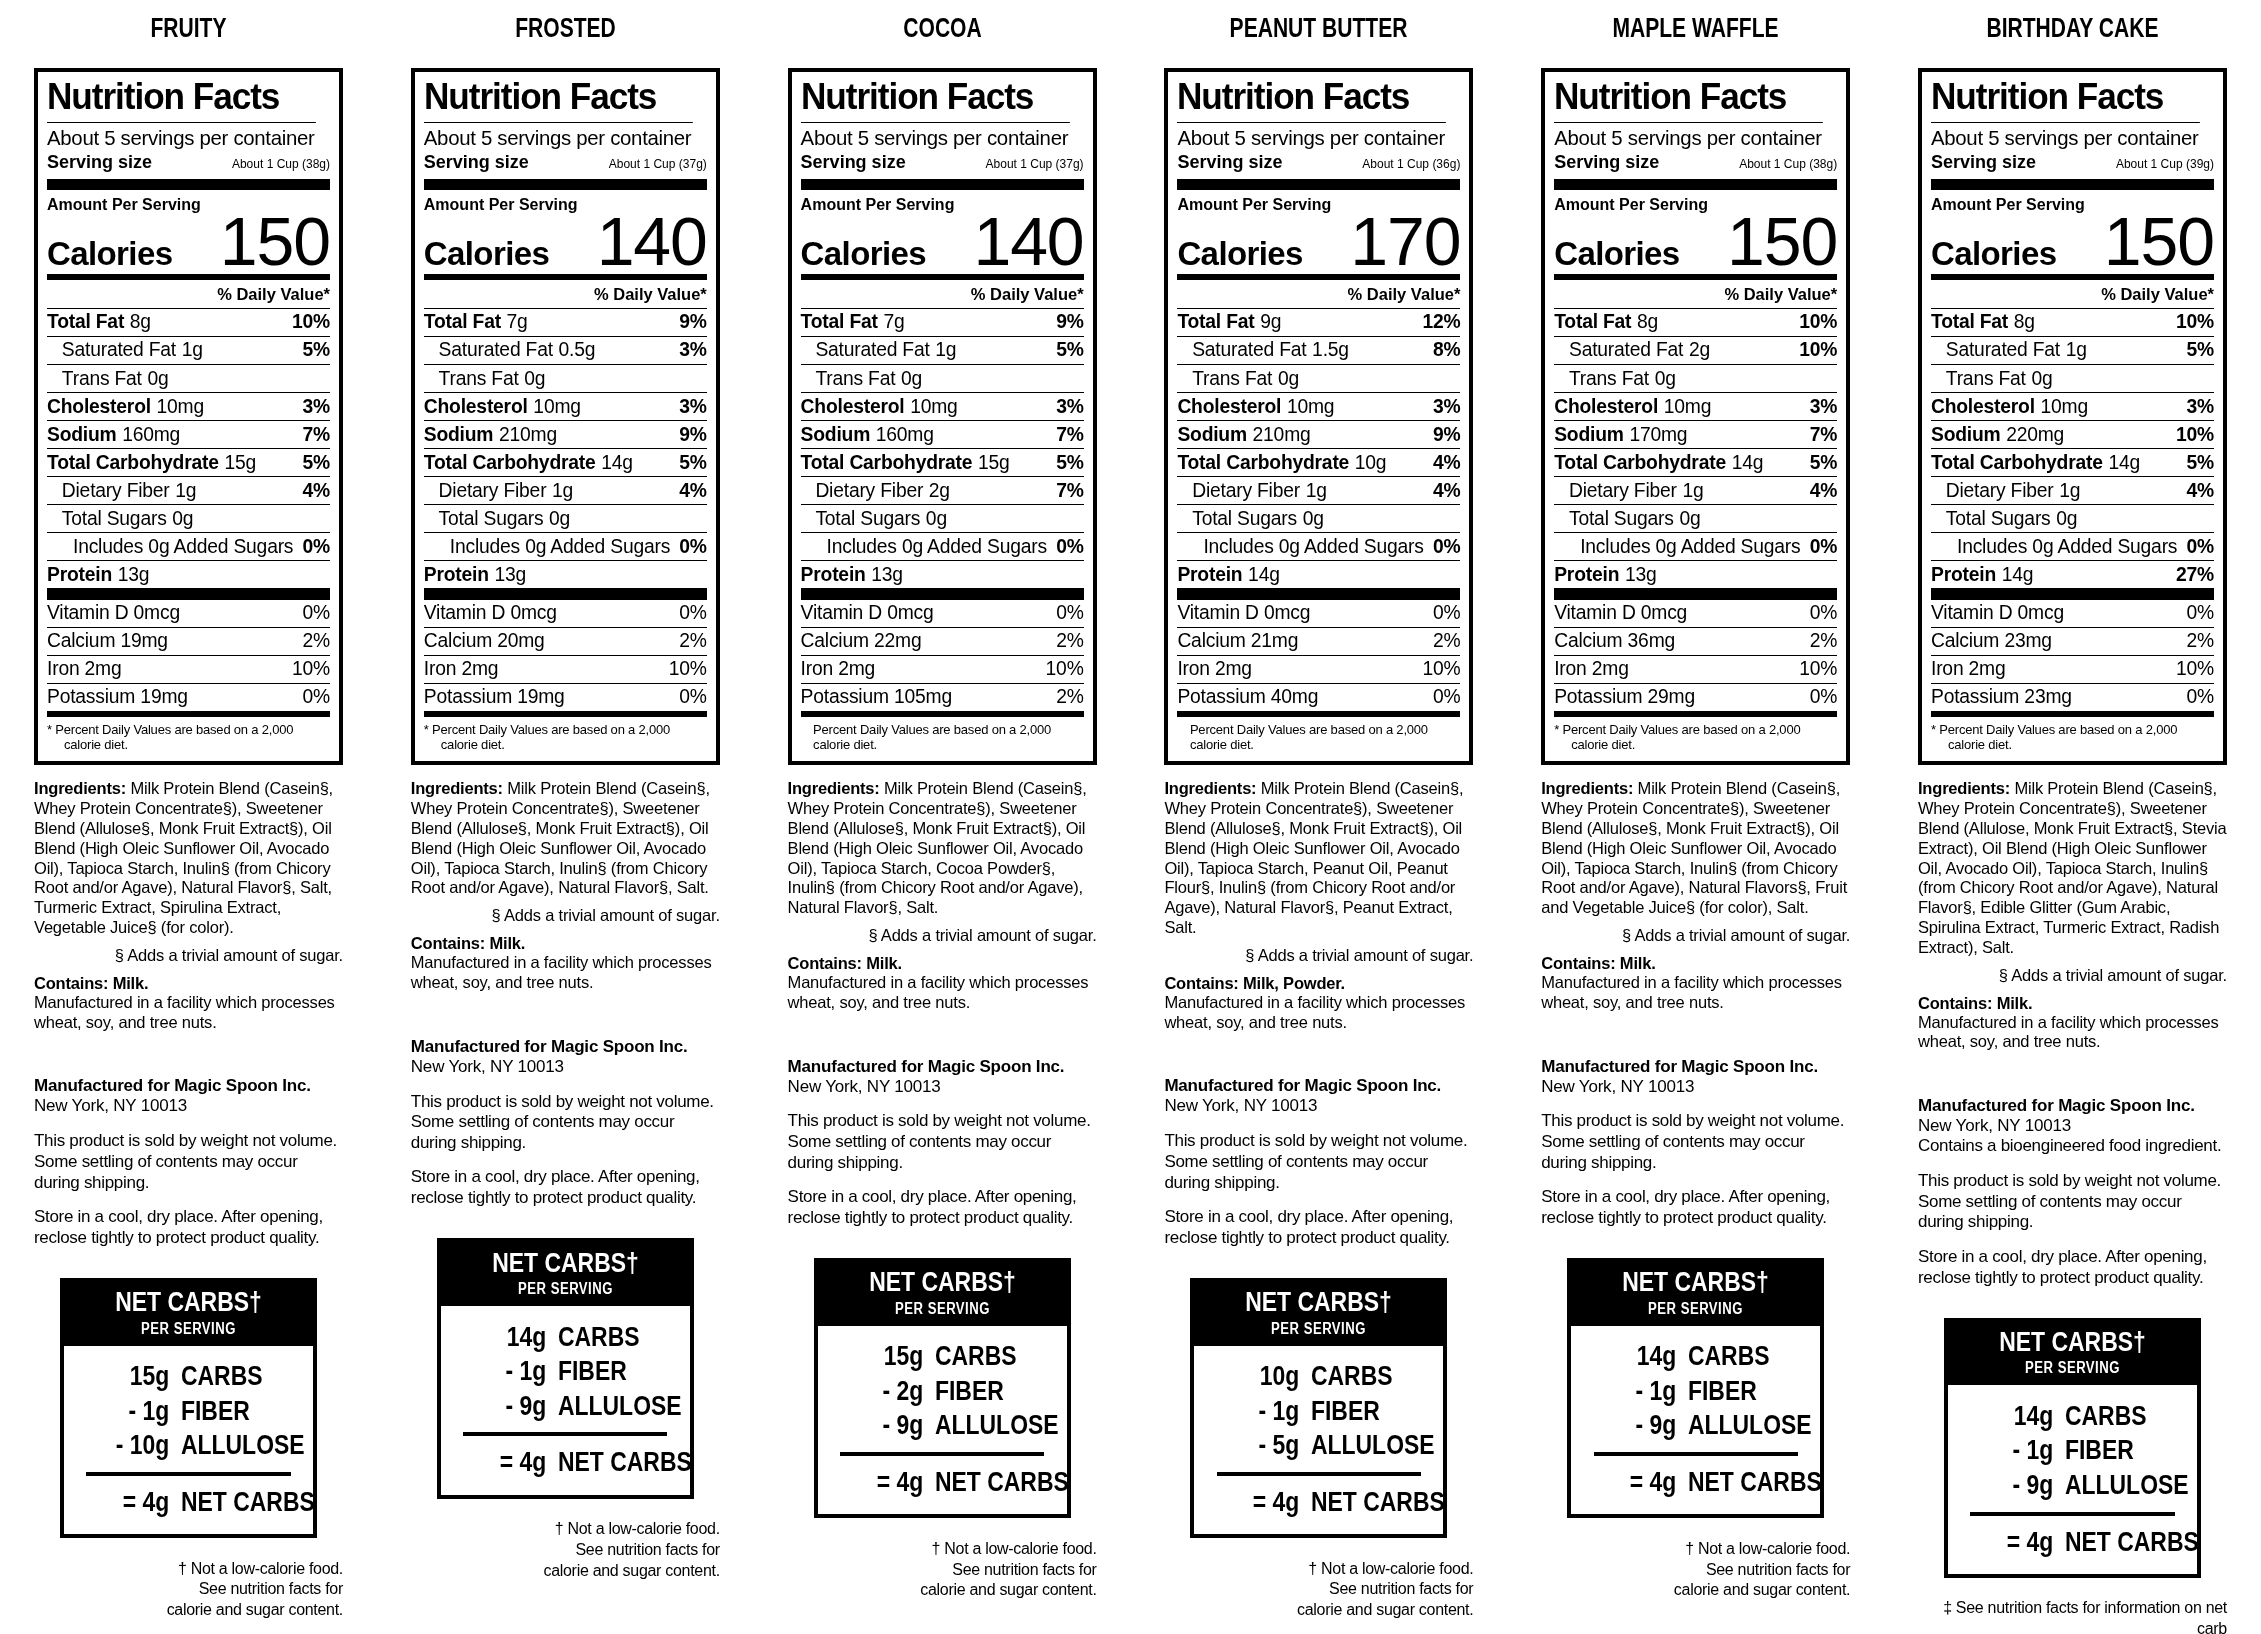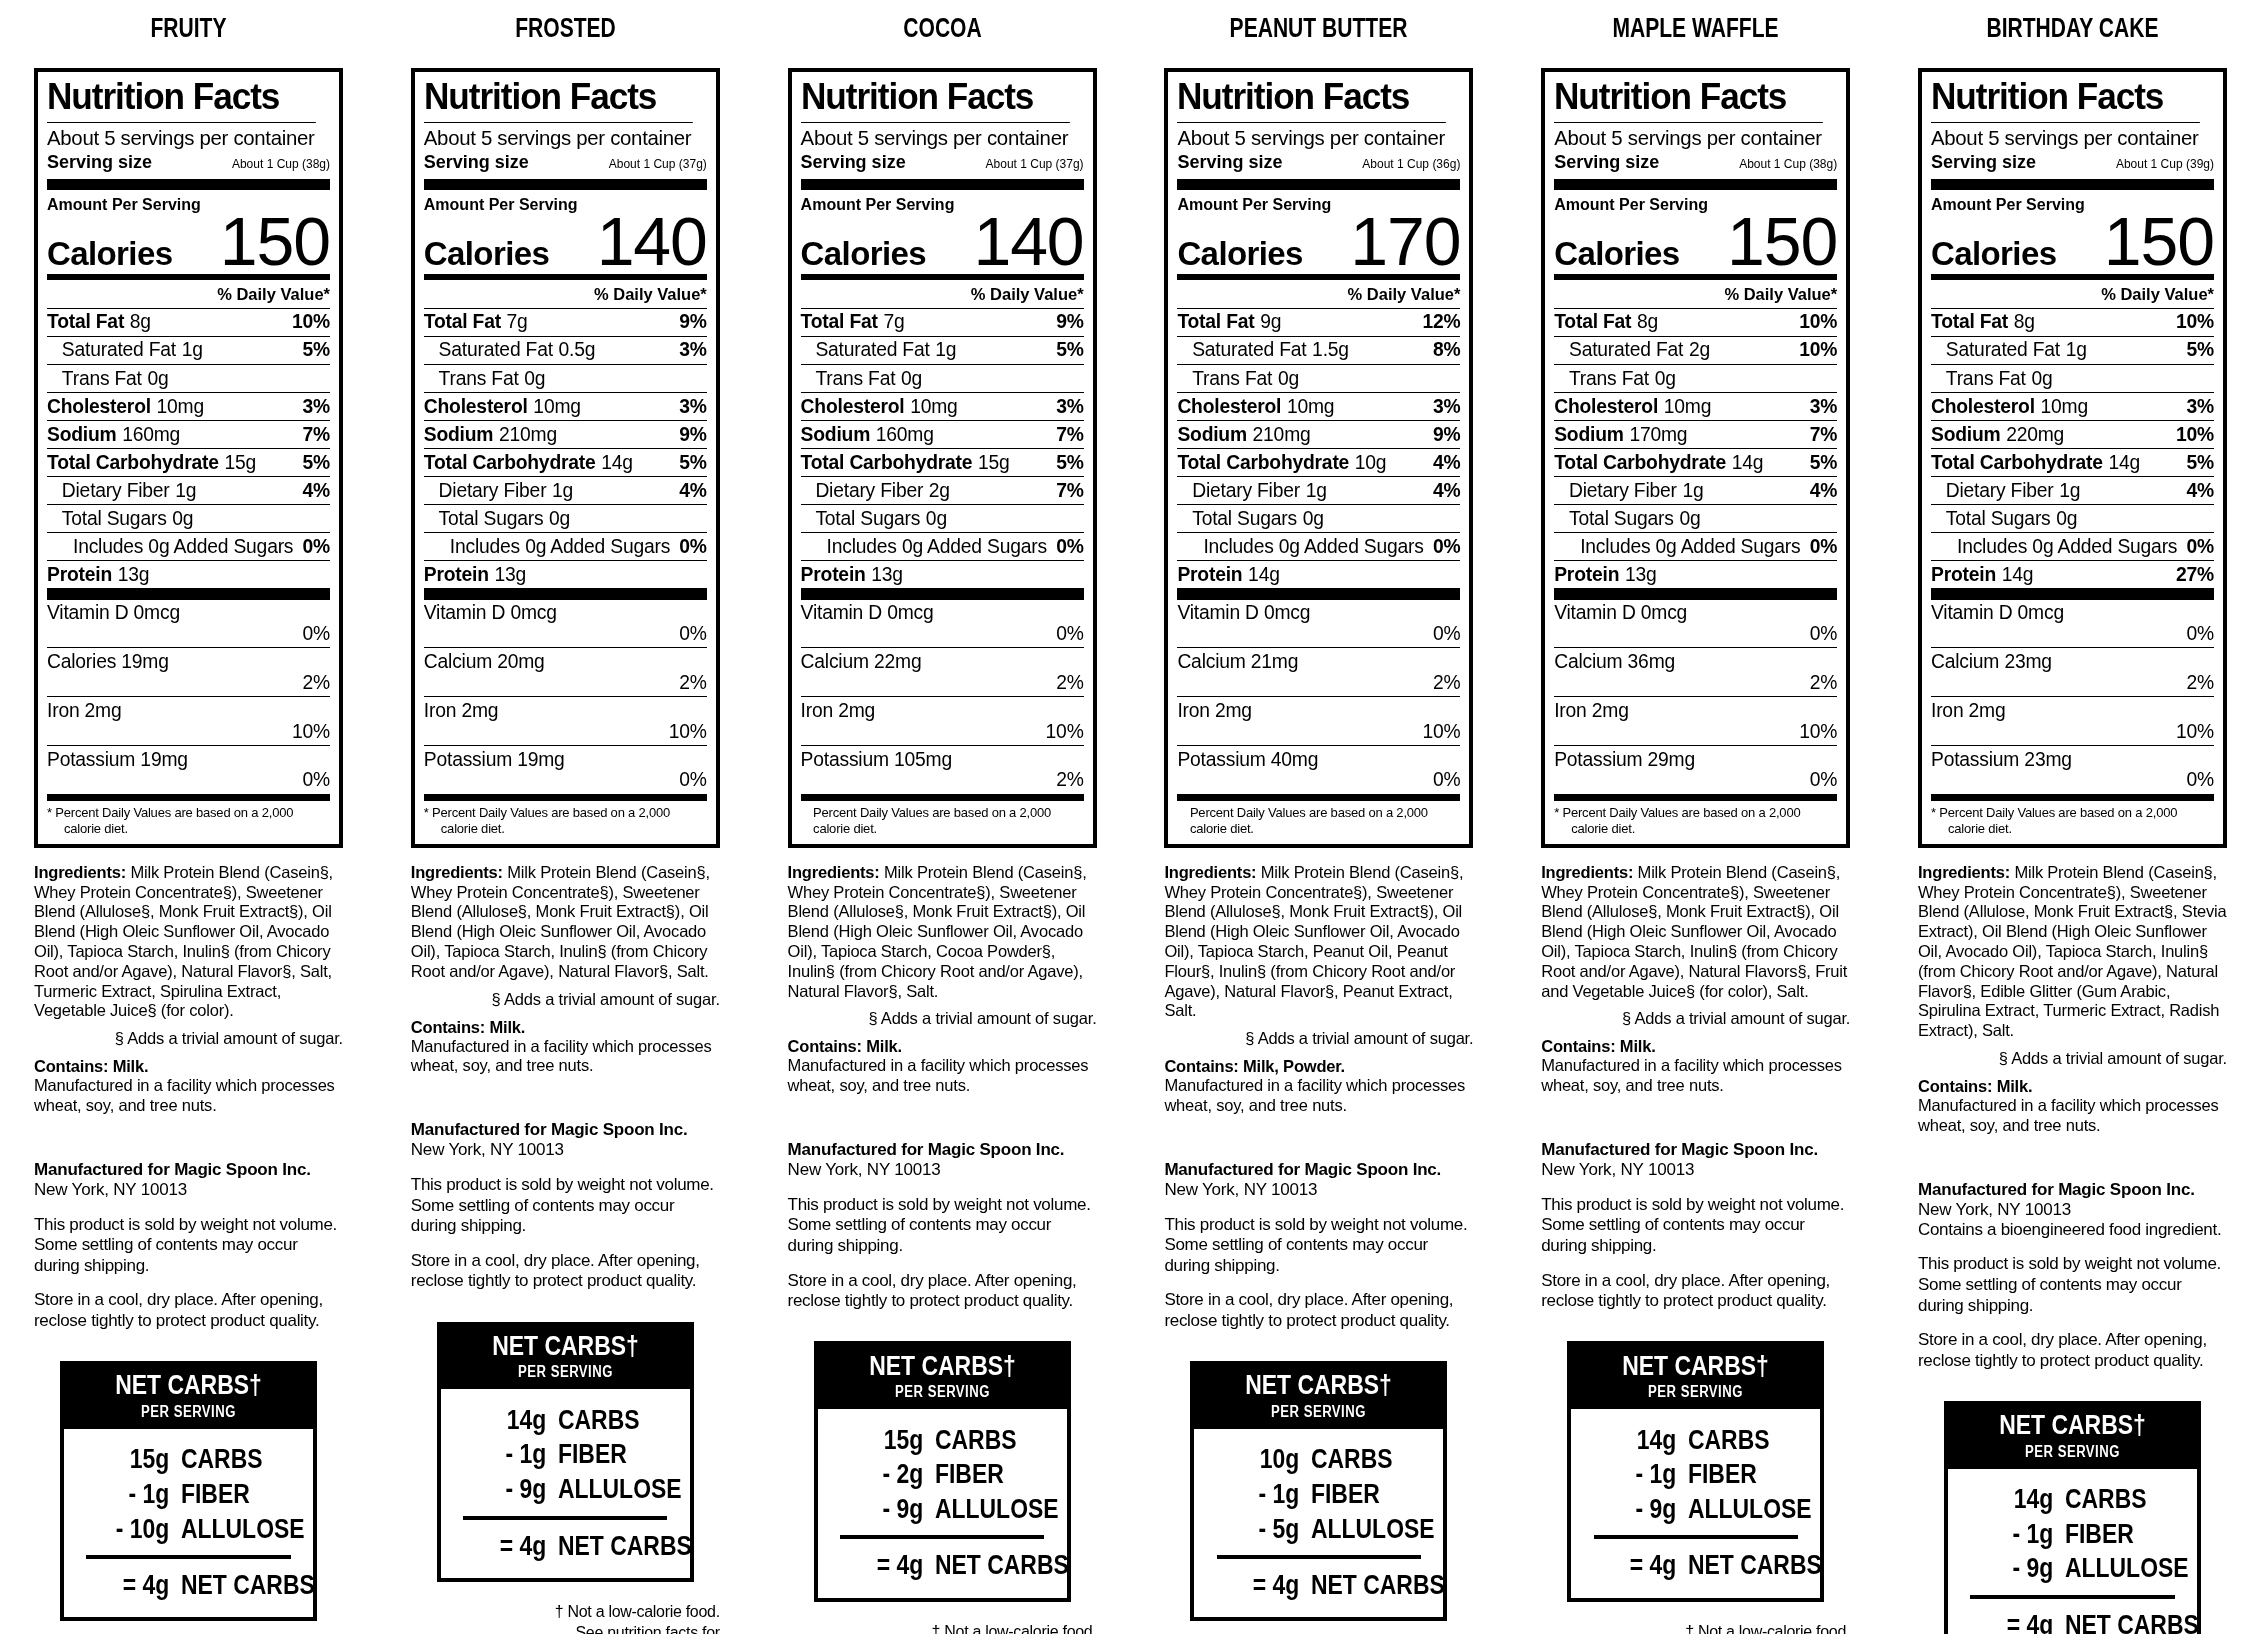"Vitamin D 0mcg" .vrow { flex-direction: column -> none }
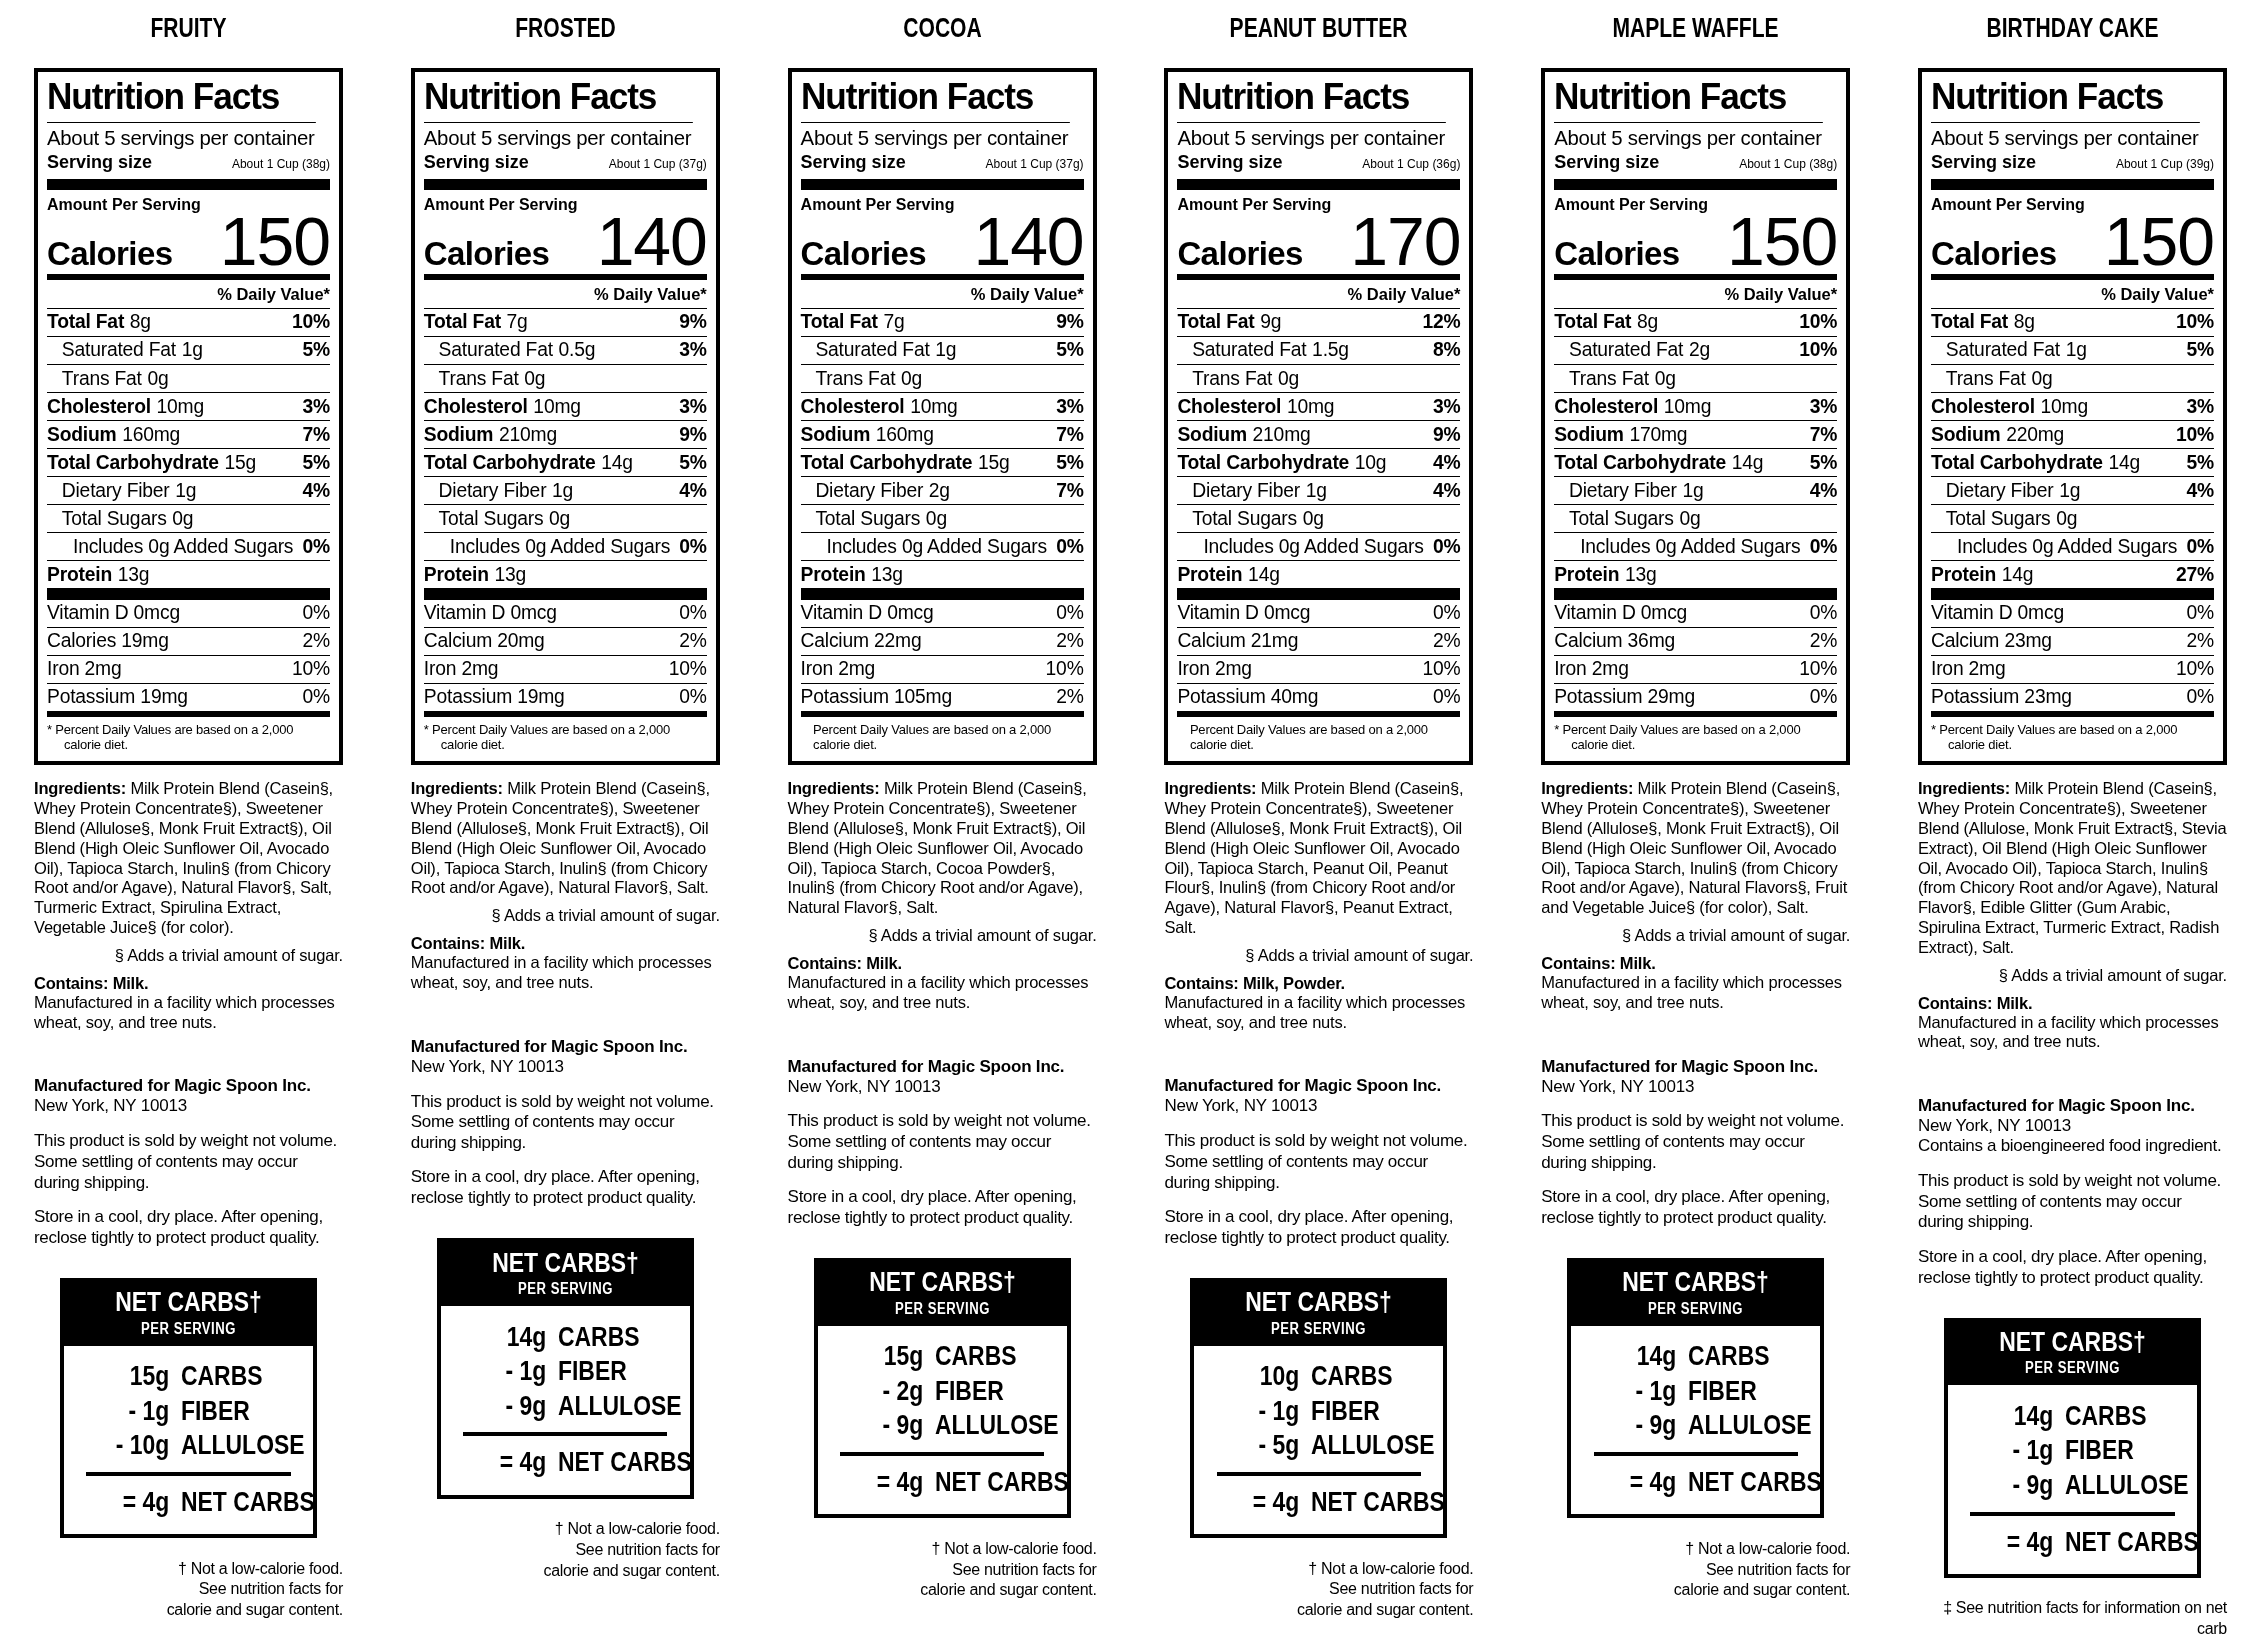"Calories 19mg" span { text: Calories -> Calcium }
